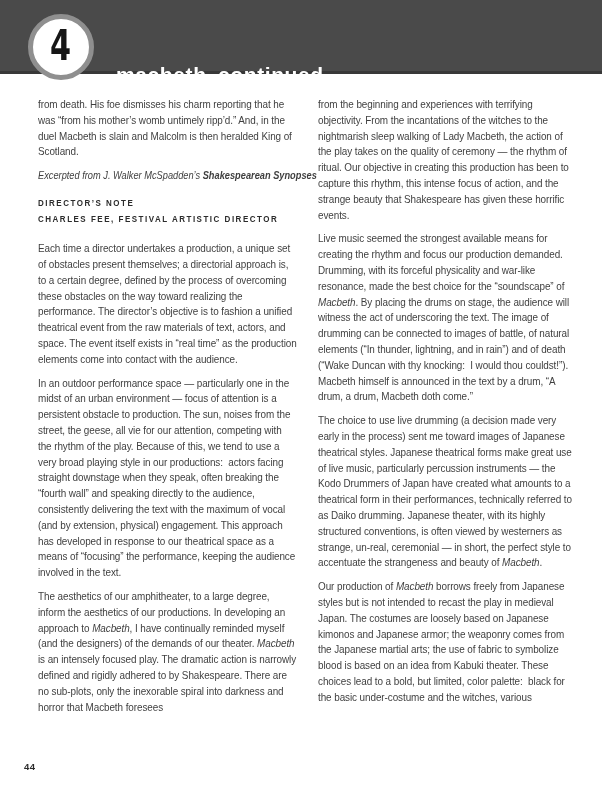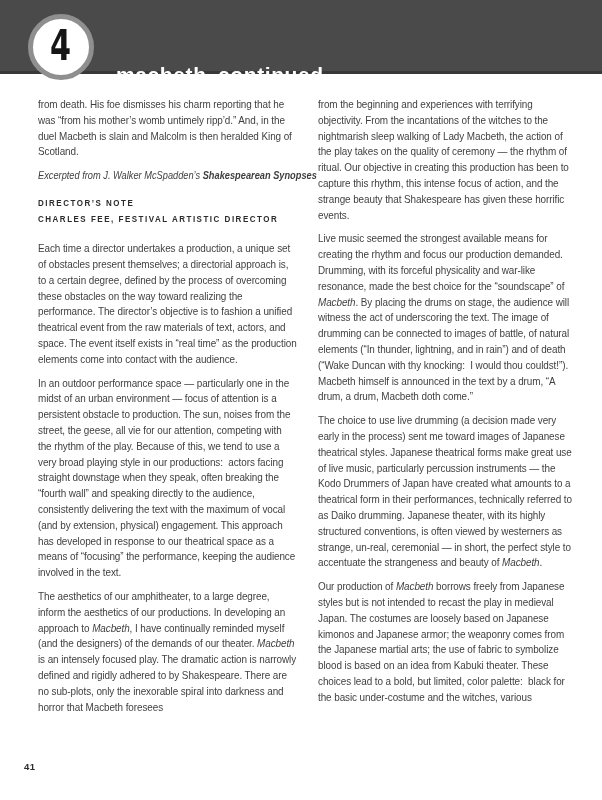"41" span.page-num { text: 41 -> 44 }
